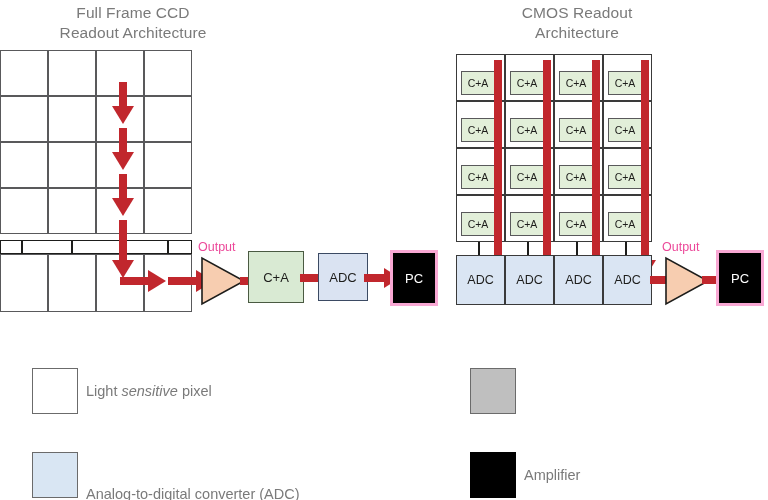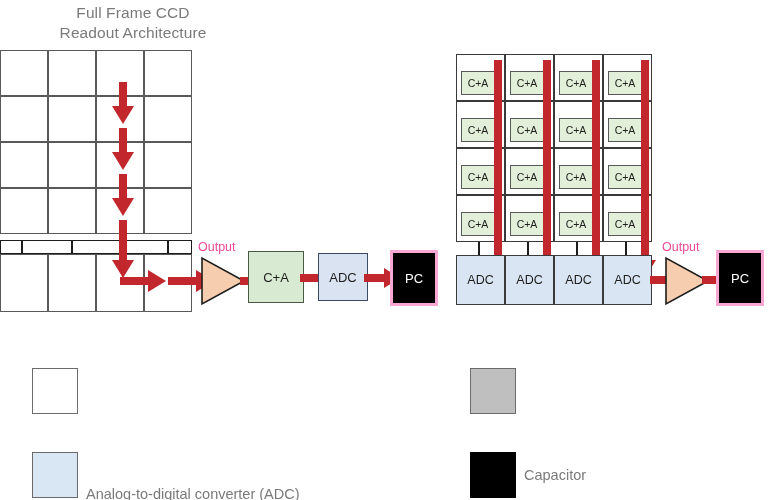"CMOS Readout" div.title { html: none -> <div>CMOS Readout Architecture</div> }
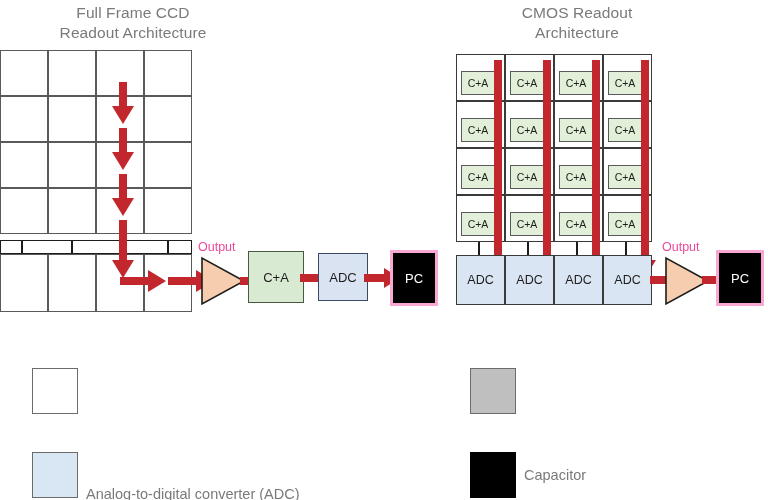"Light sensitive pixel" div.legend-label { html: none -> <div> <span>Light </span><i>sensitive</i><span> pixel</span> </div> }
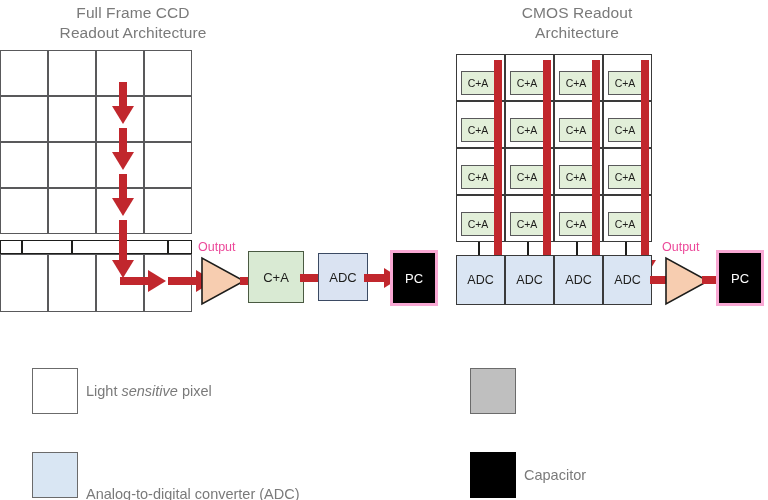"Capacitor" div.legend-label { text: Capacitor -> Amplifier }
